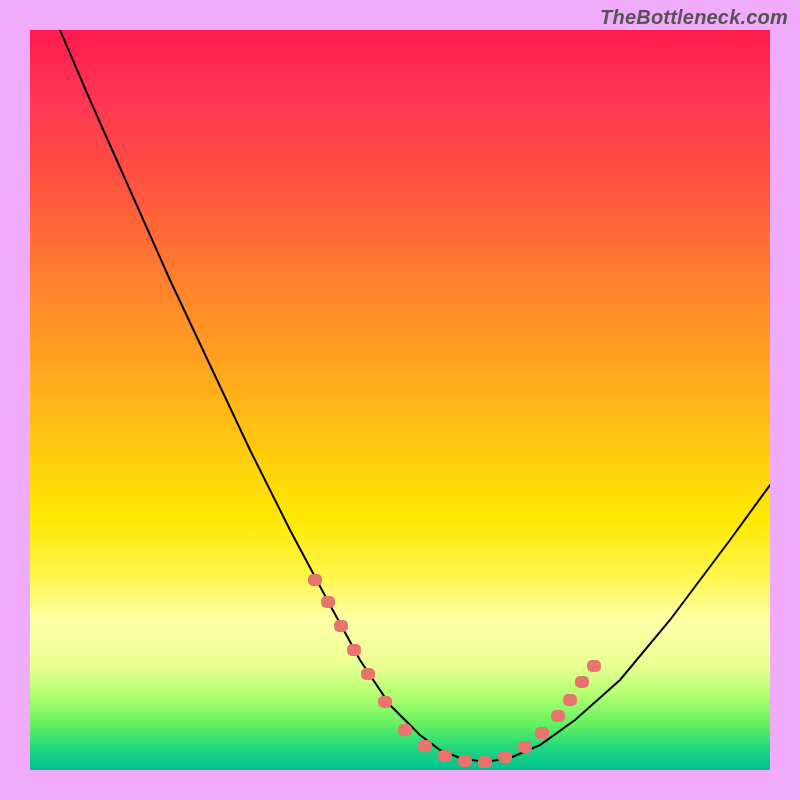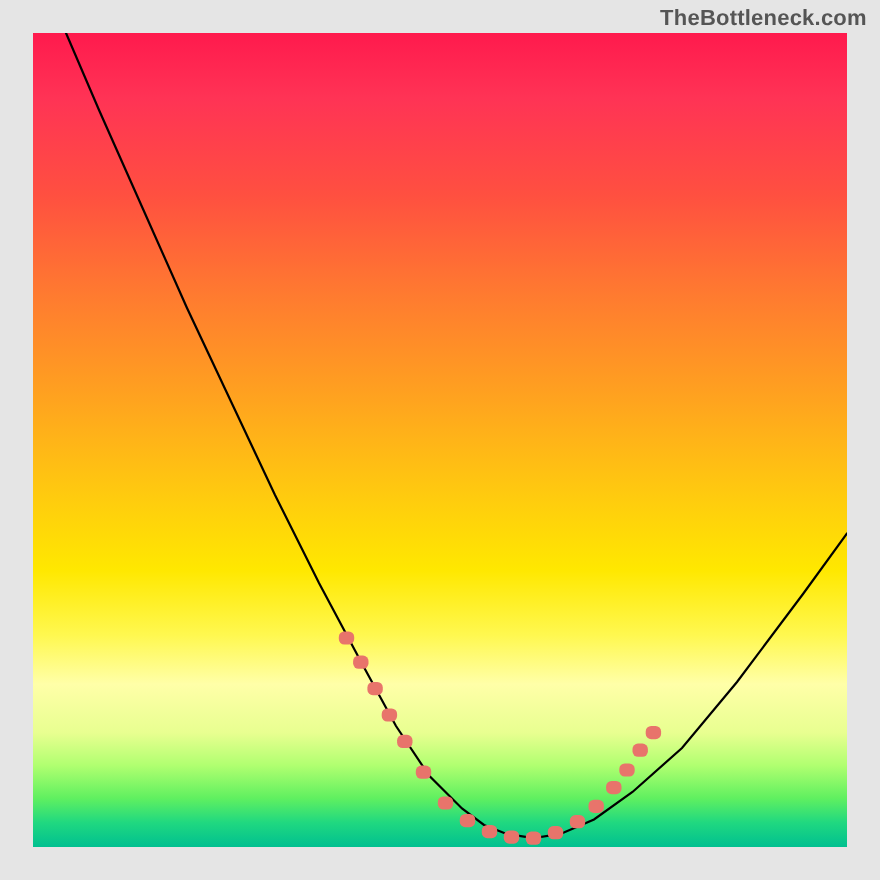"TheBottleneck.com" .chart-container { background: #e5e5e5 -> #f0abfc; font-style: none -> italic }
